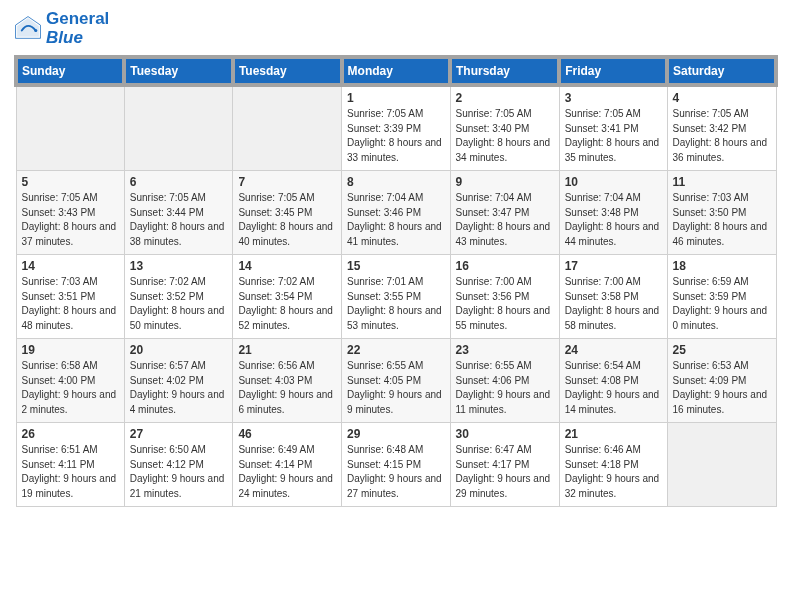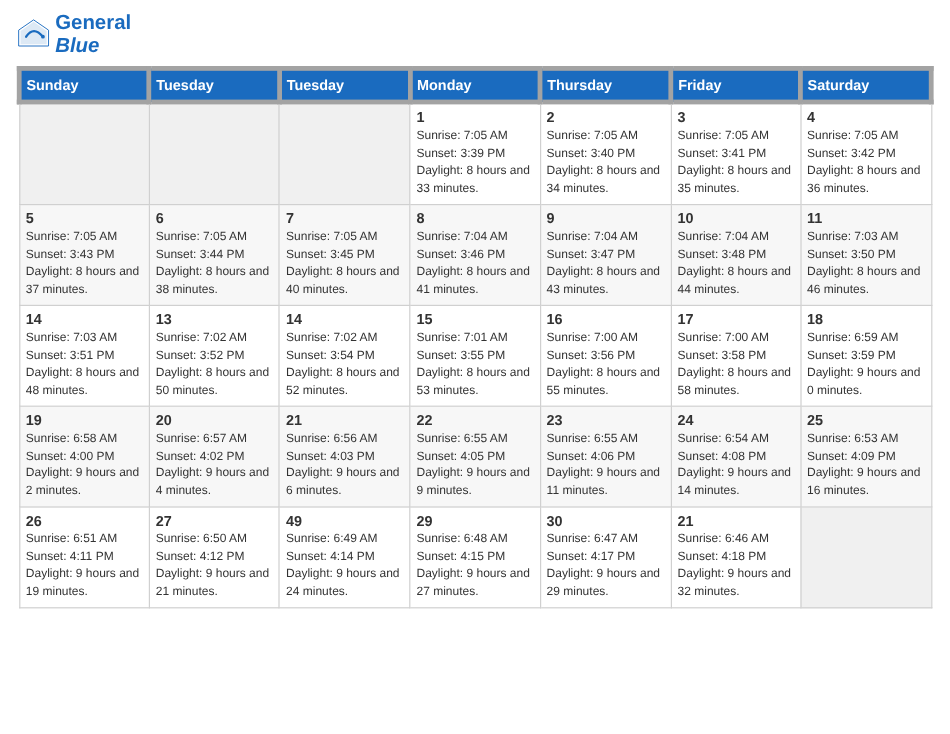"49" span.day-num { text: 49 -> 46 }
